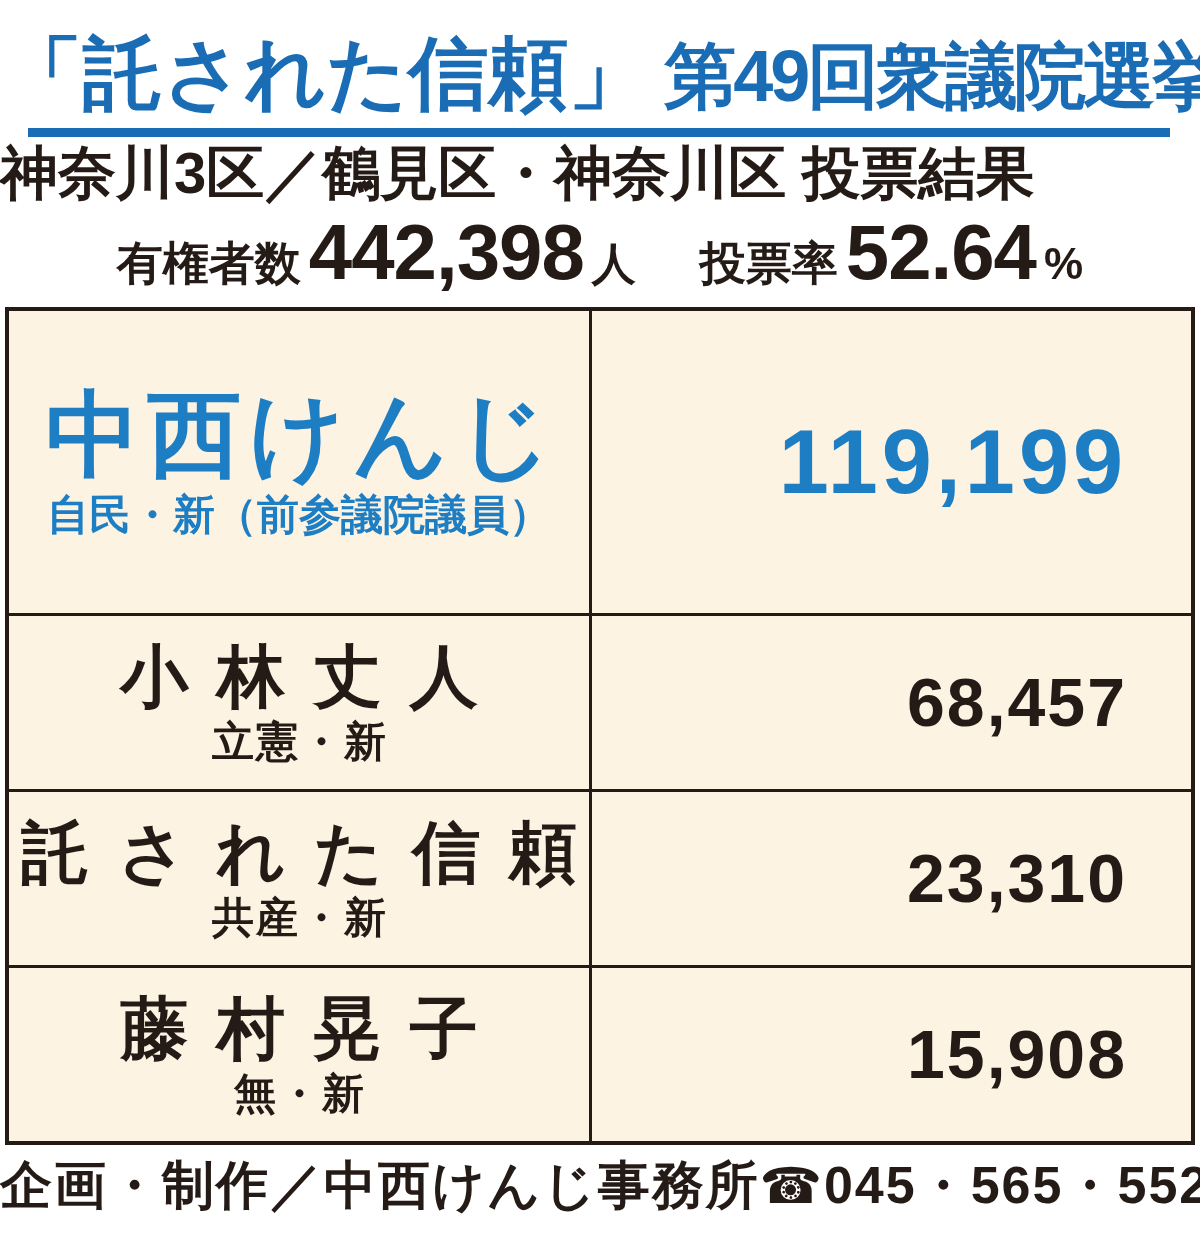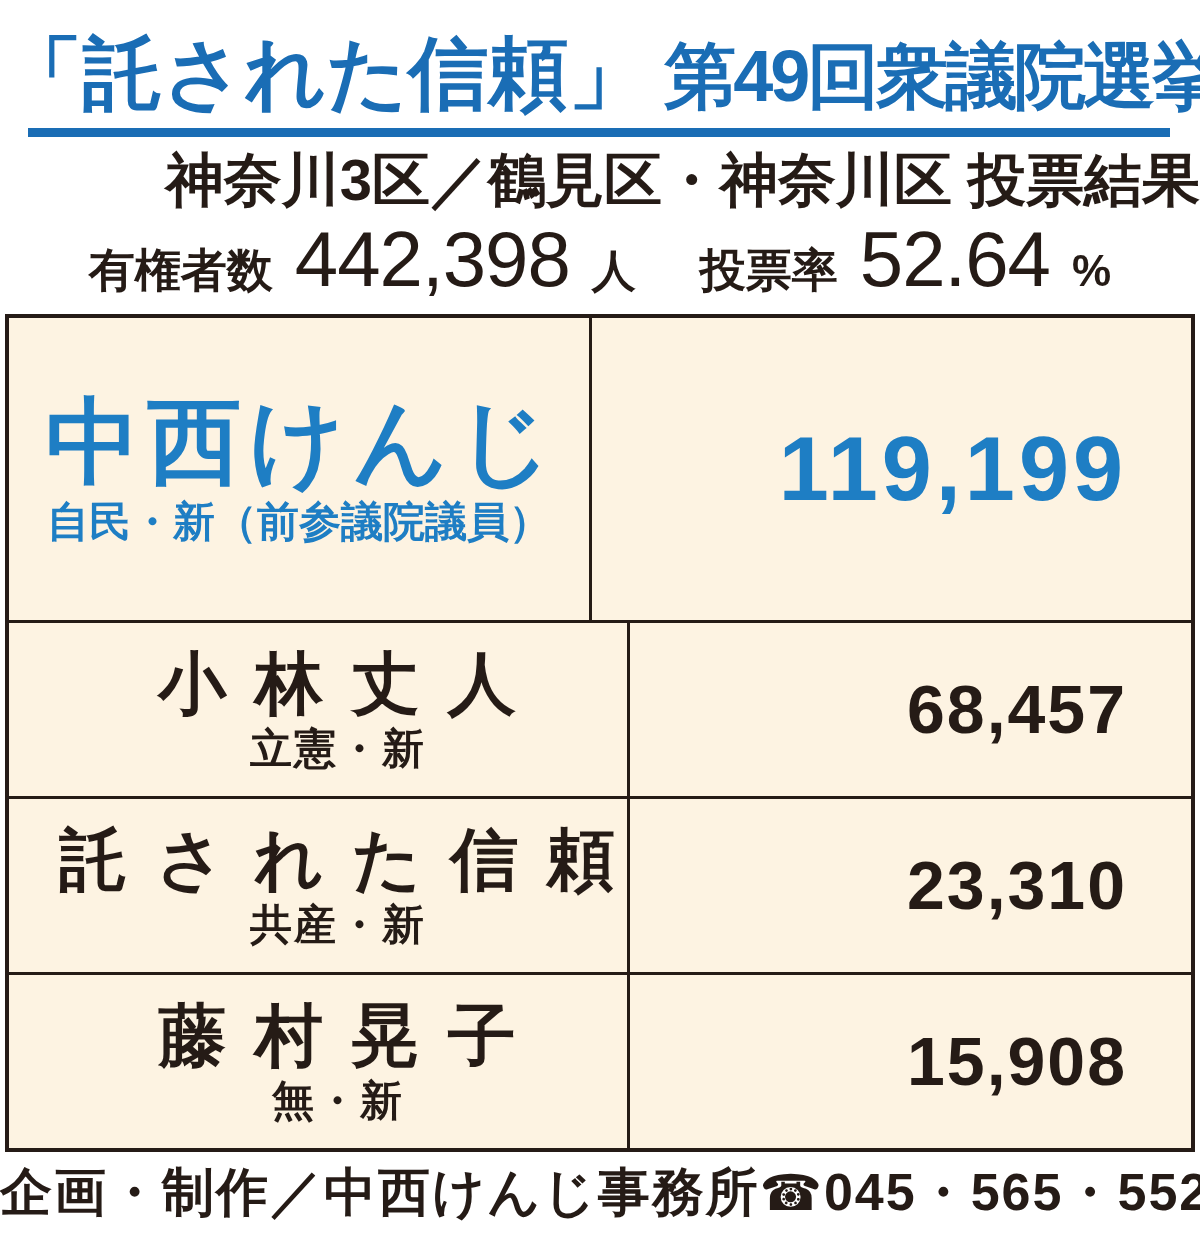"神奈川3区／鶴見区・神奈川区 投票結果" .subtitle { margin-top: 11px -> 4px; text-align: right -> left }
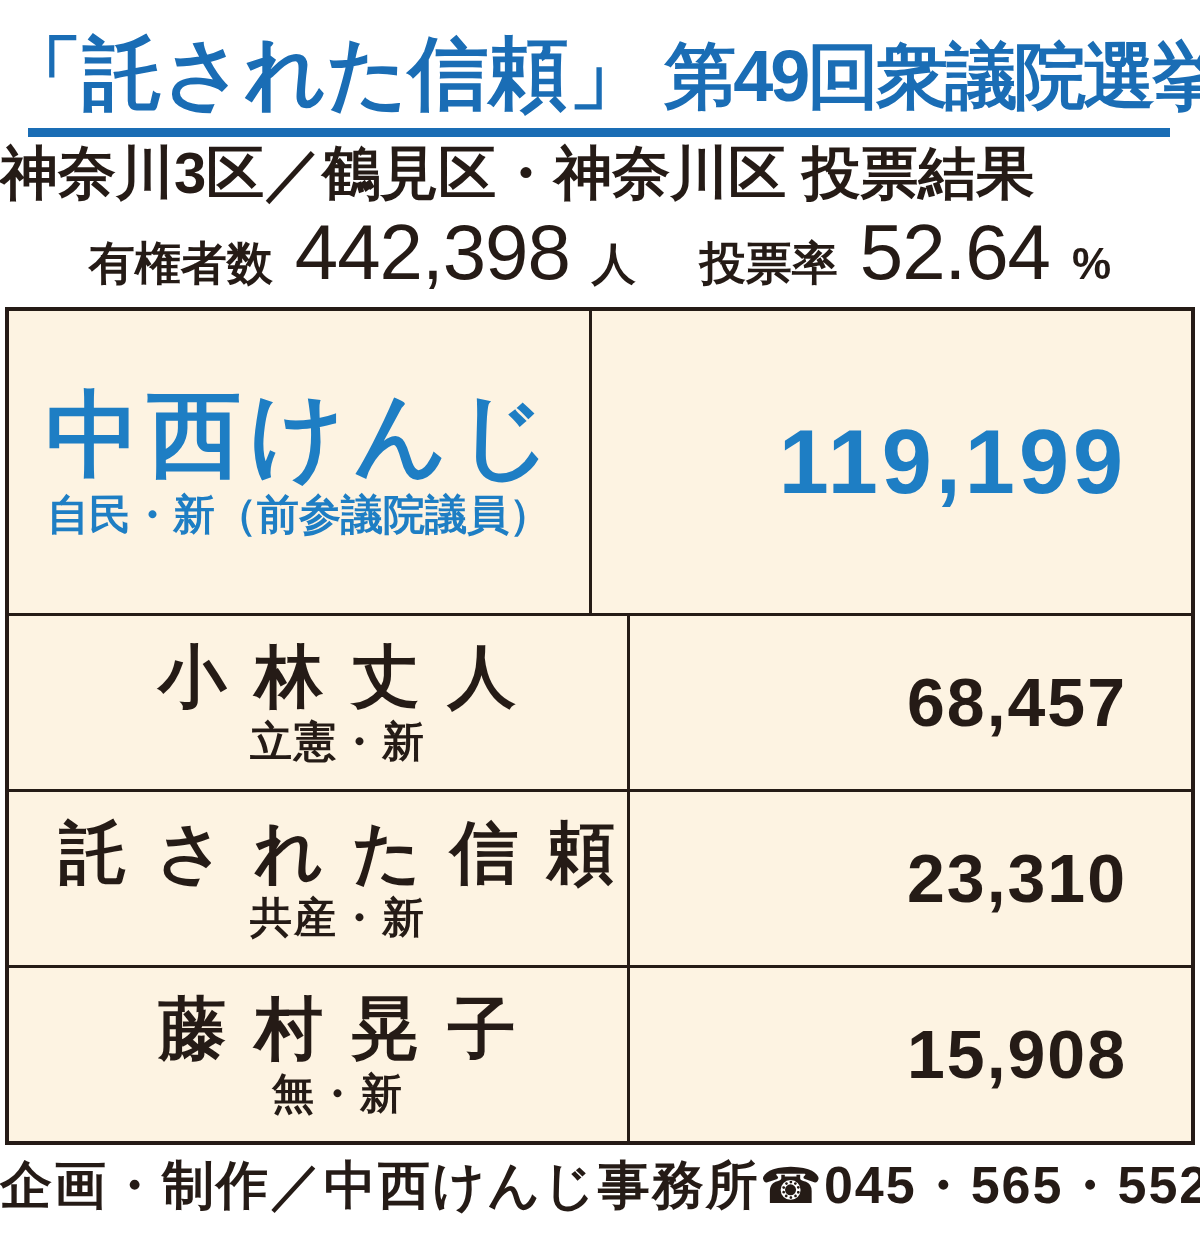"442,398" .stat-num { font-weight: normal -> bold; margin: 0 22px -> 0 8px }
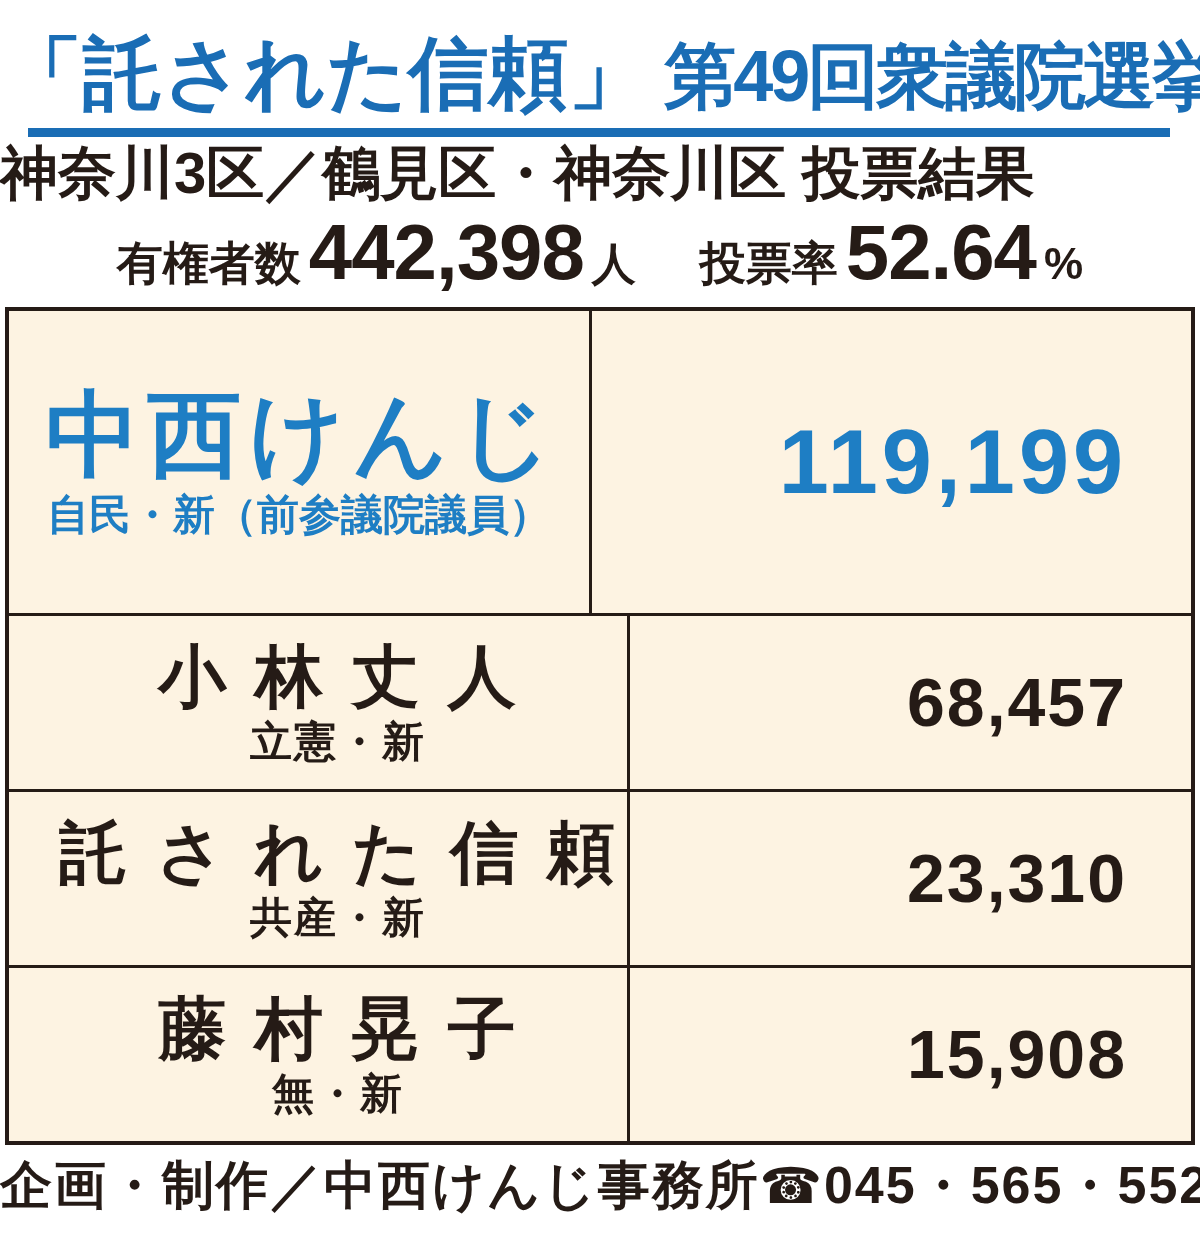"小林丈人" .row + .row { padding-left: 38px -> none }
